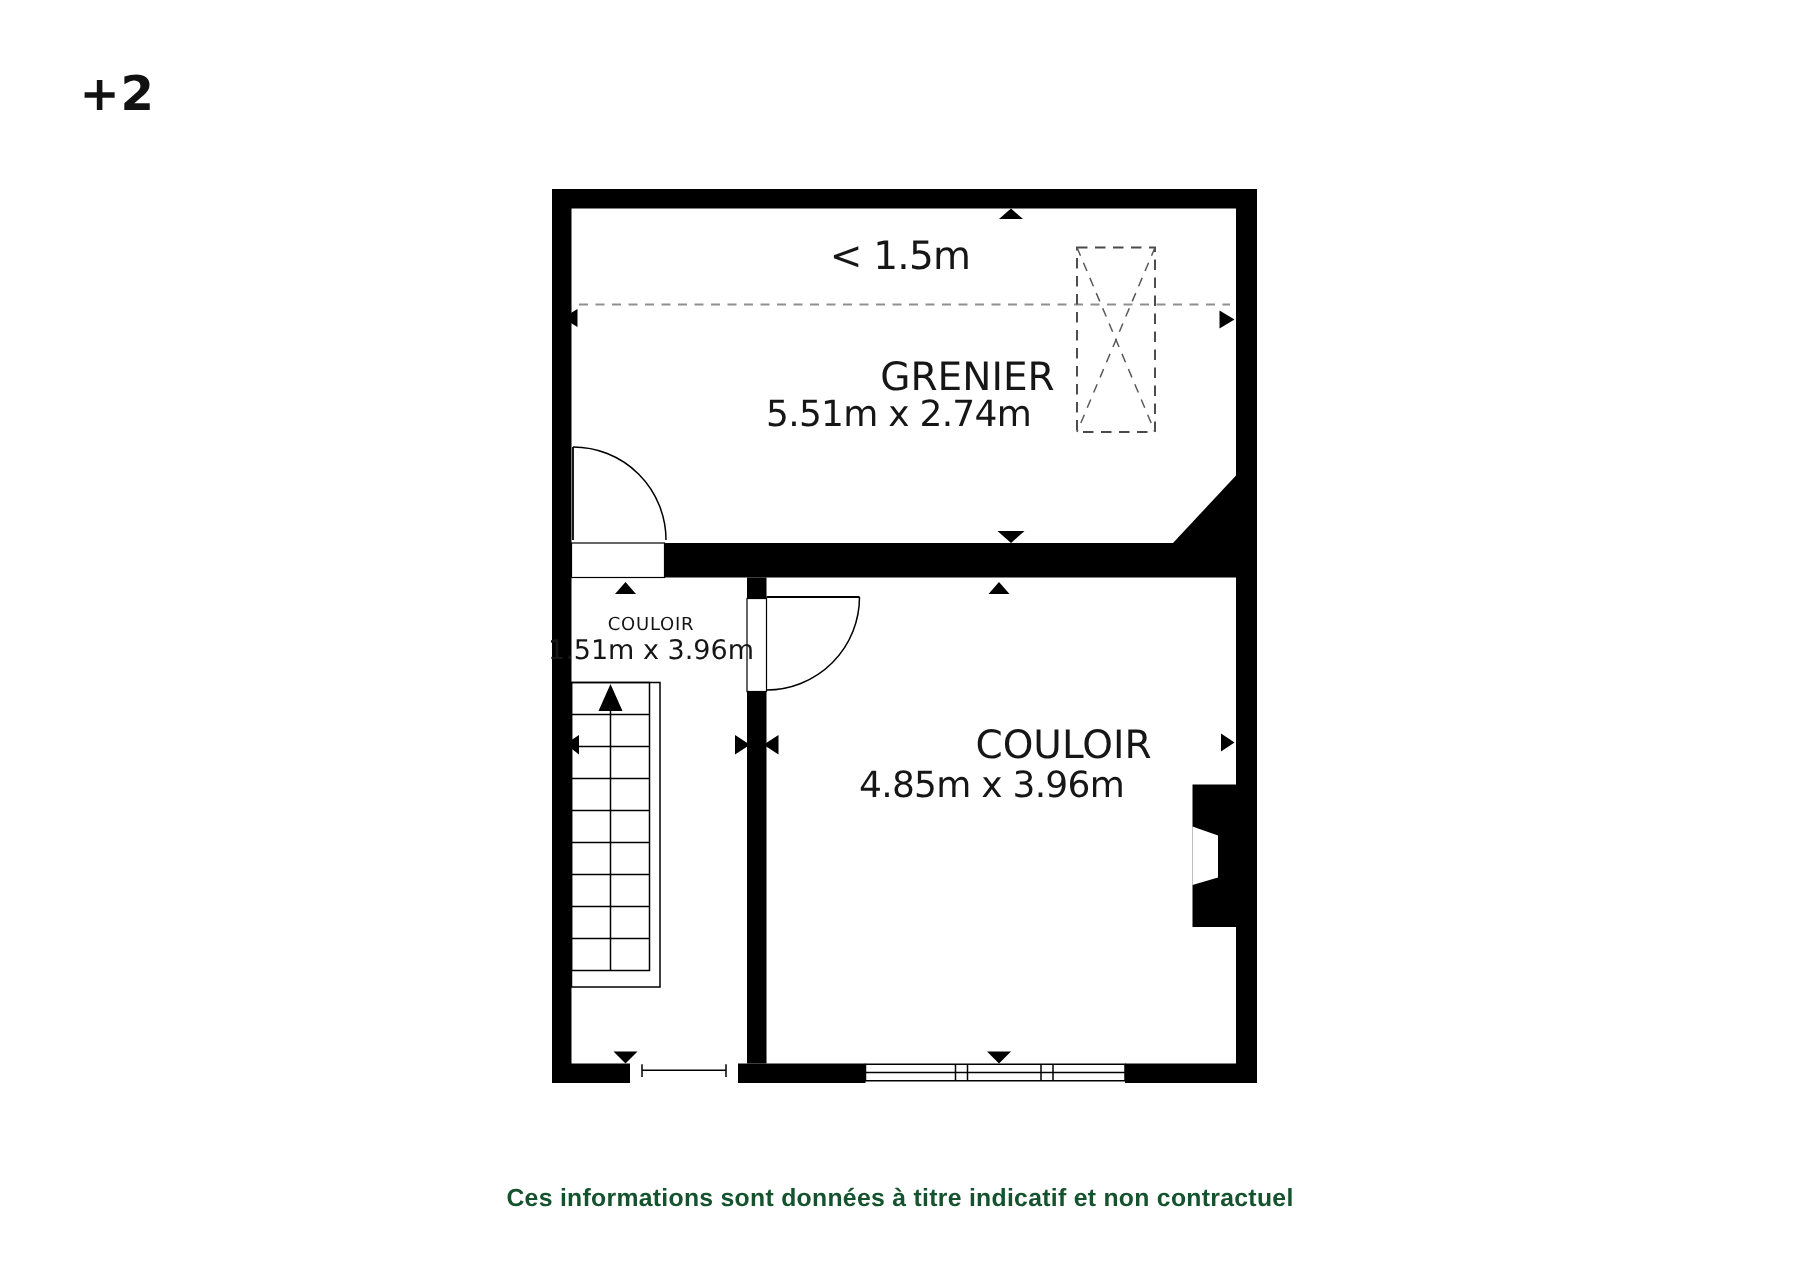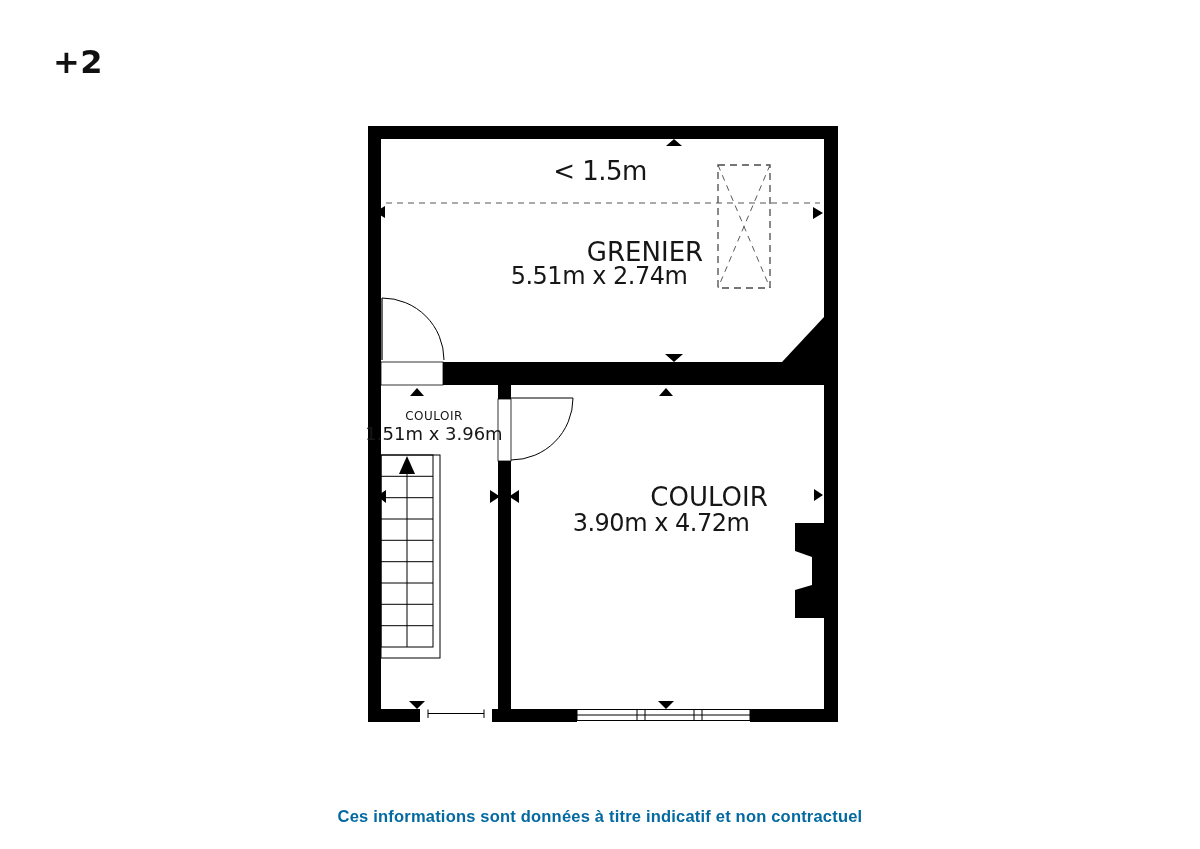"3.90m x 4.72m" div.lbl { text: 3.90m x 4.72m -> 4.85m x 3.96m }
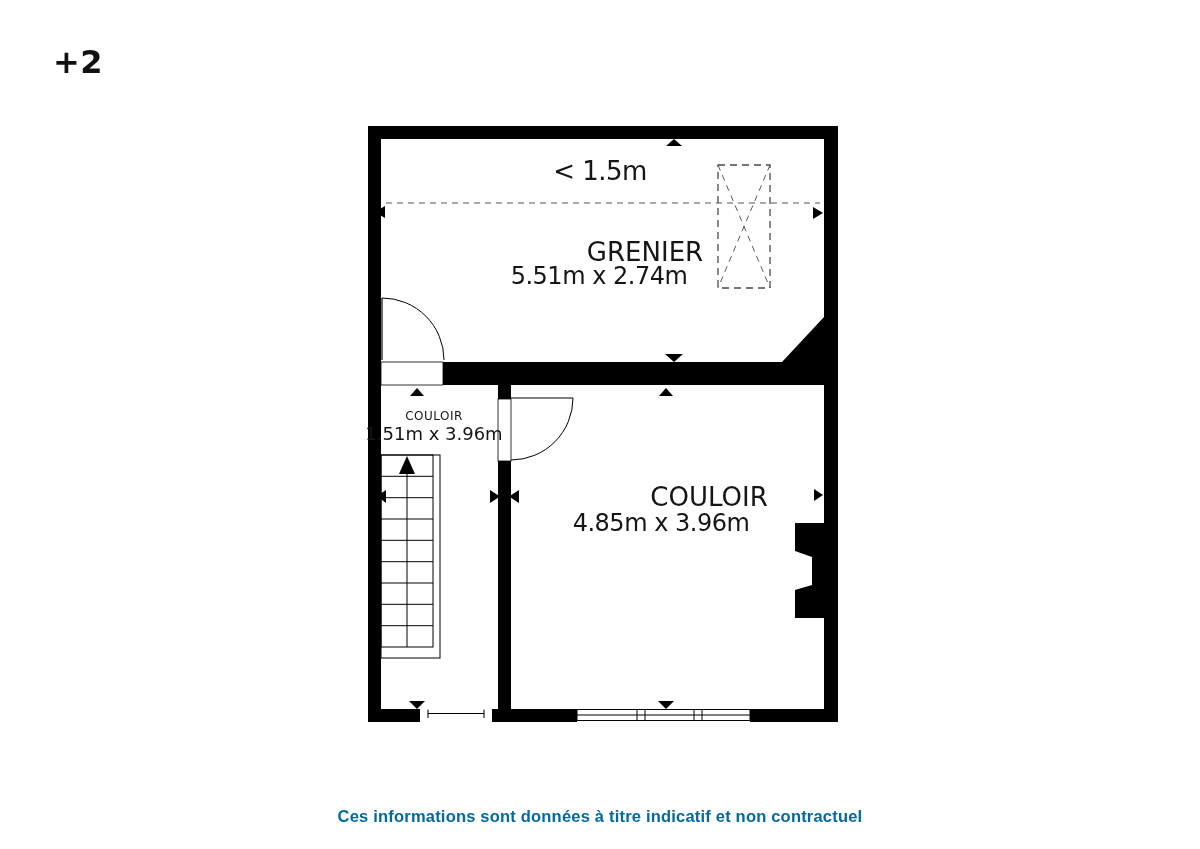"Ces informations sont données à" .disclaimer { color: #0369a1 -> #14532d; top: 808px -> 791px }
